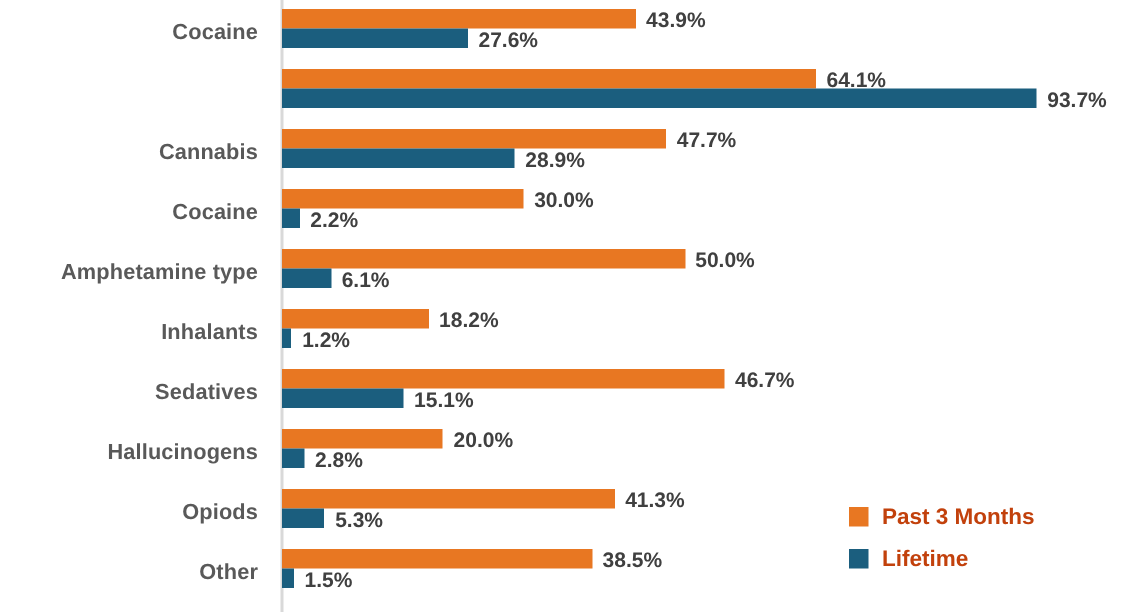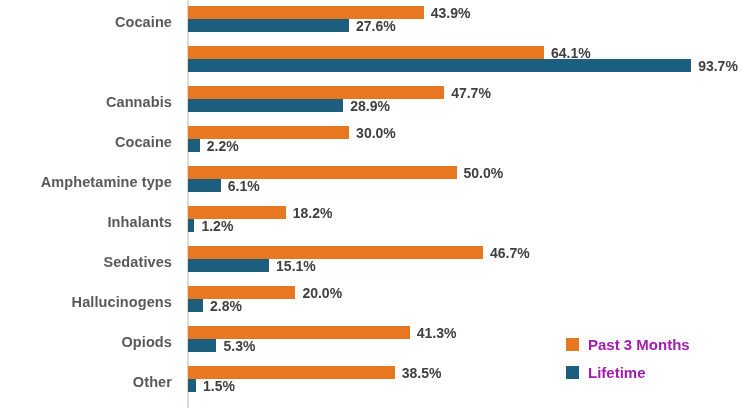"27.6%" div.bar-wrap { width: 161px -> 124px }
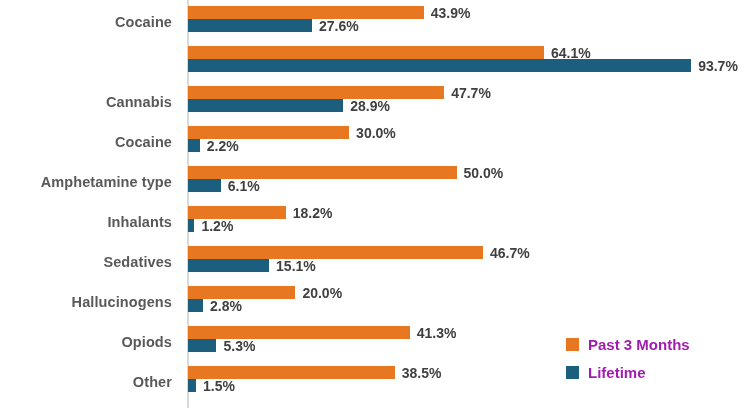"Past 3 Months" .legend-text { color: #a21caf -> #c2410c }
